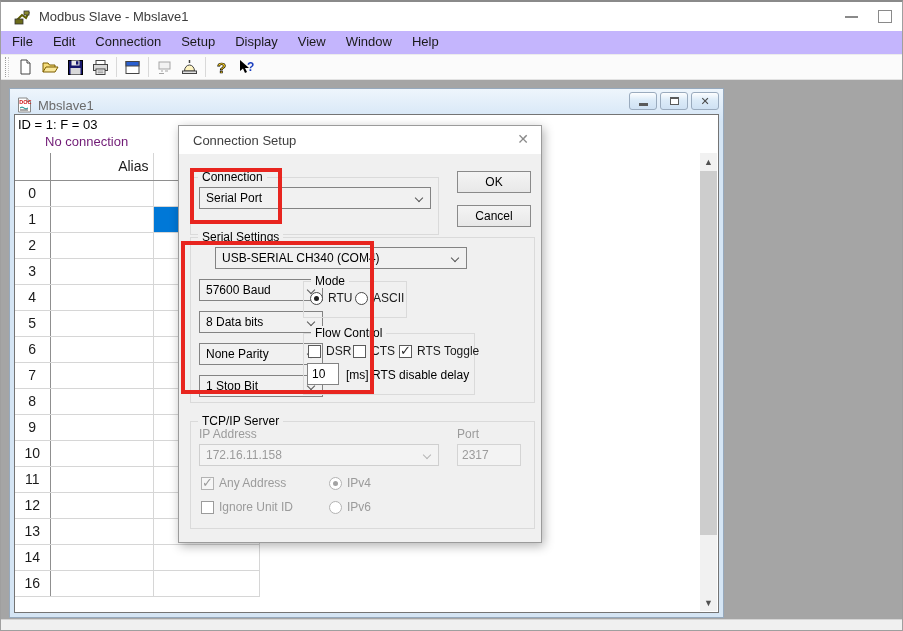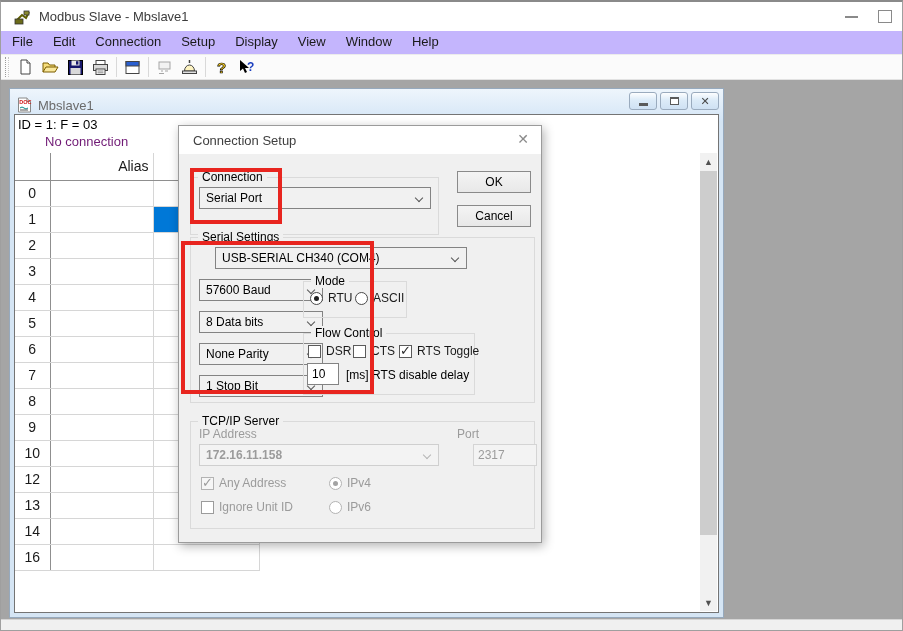"172.16.11.158" div.combo { font-weight: bold -> none }
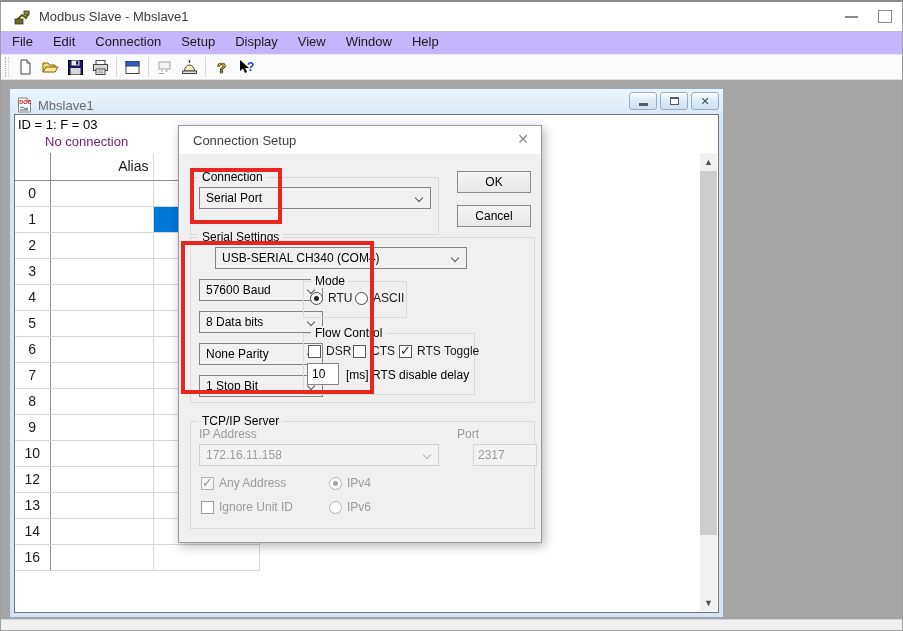"2317" input.field { left: 294px -> 278px }
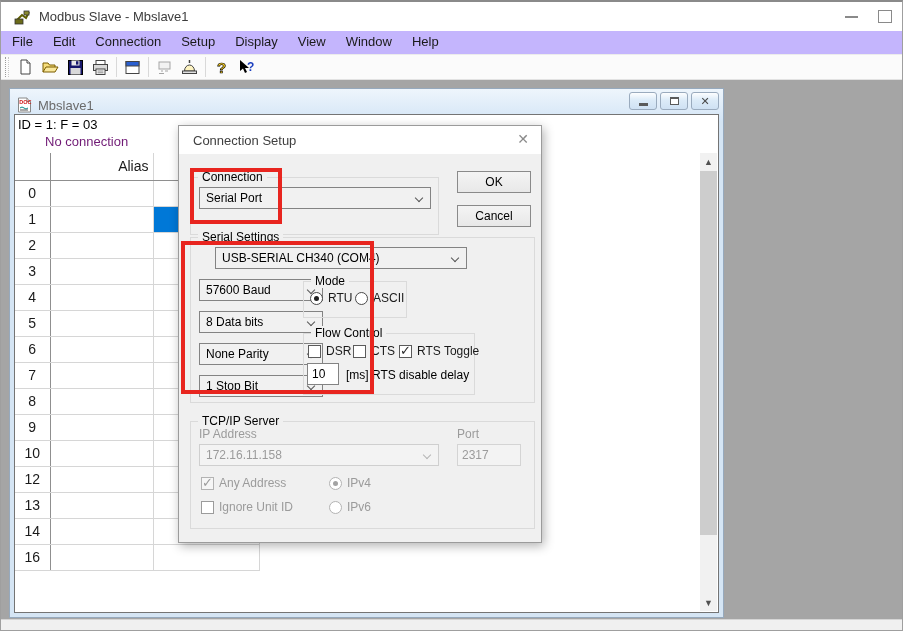"11" tr { html: none -> <tr> <td>11</td> <td></td> <td></td> </tr> }
